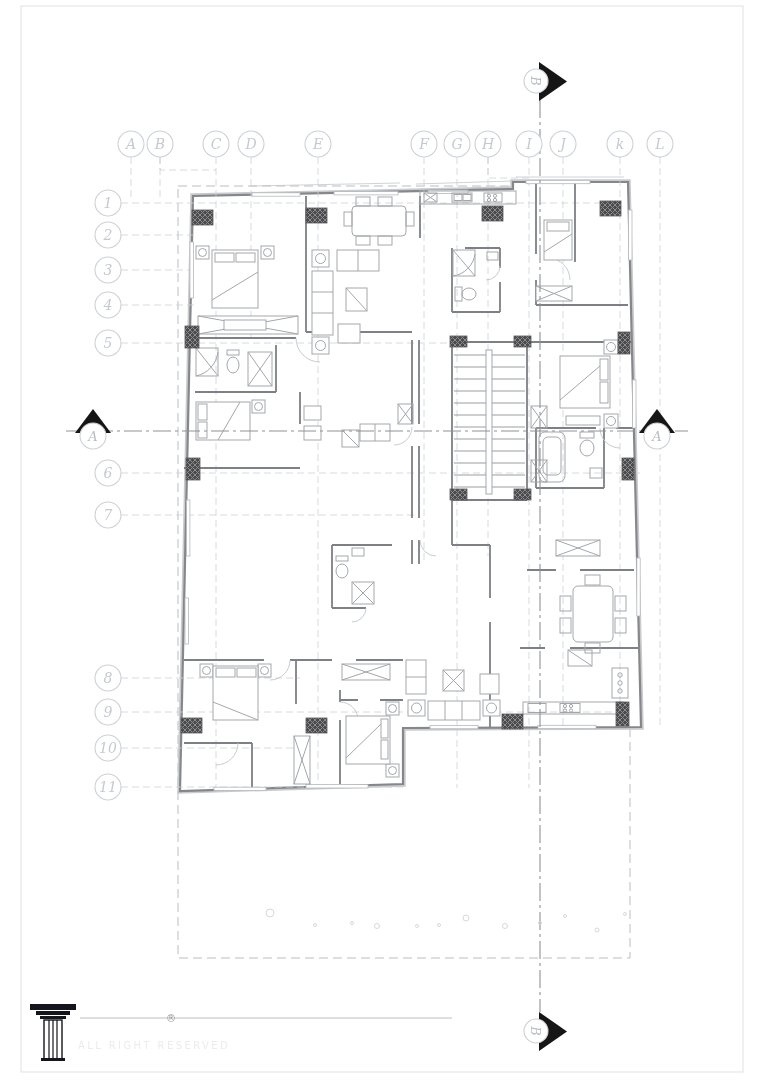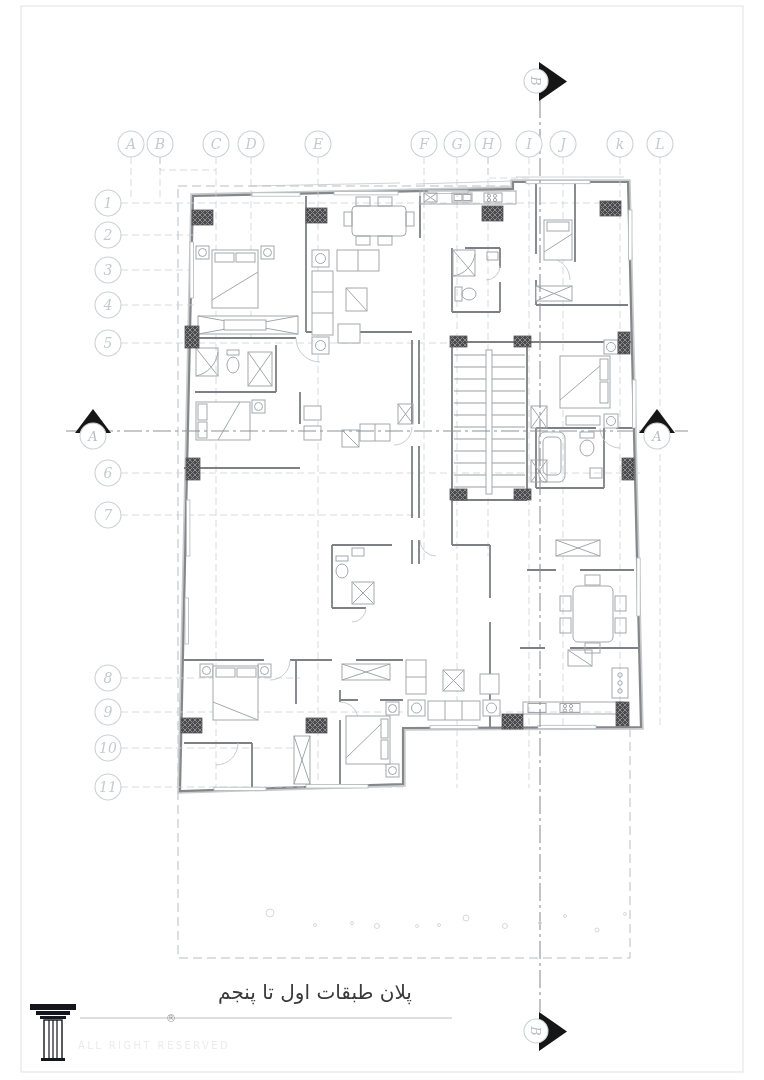"پلان طبقات اول تا پنجم" div.title-fa { html: <div>پلان طبقات اول تا پنجم</div> -> none }
